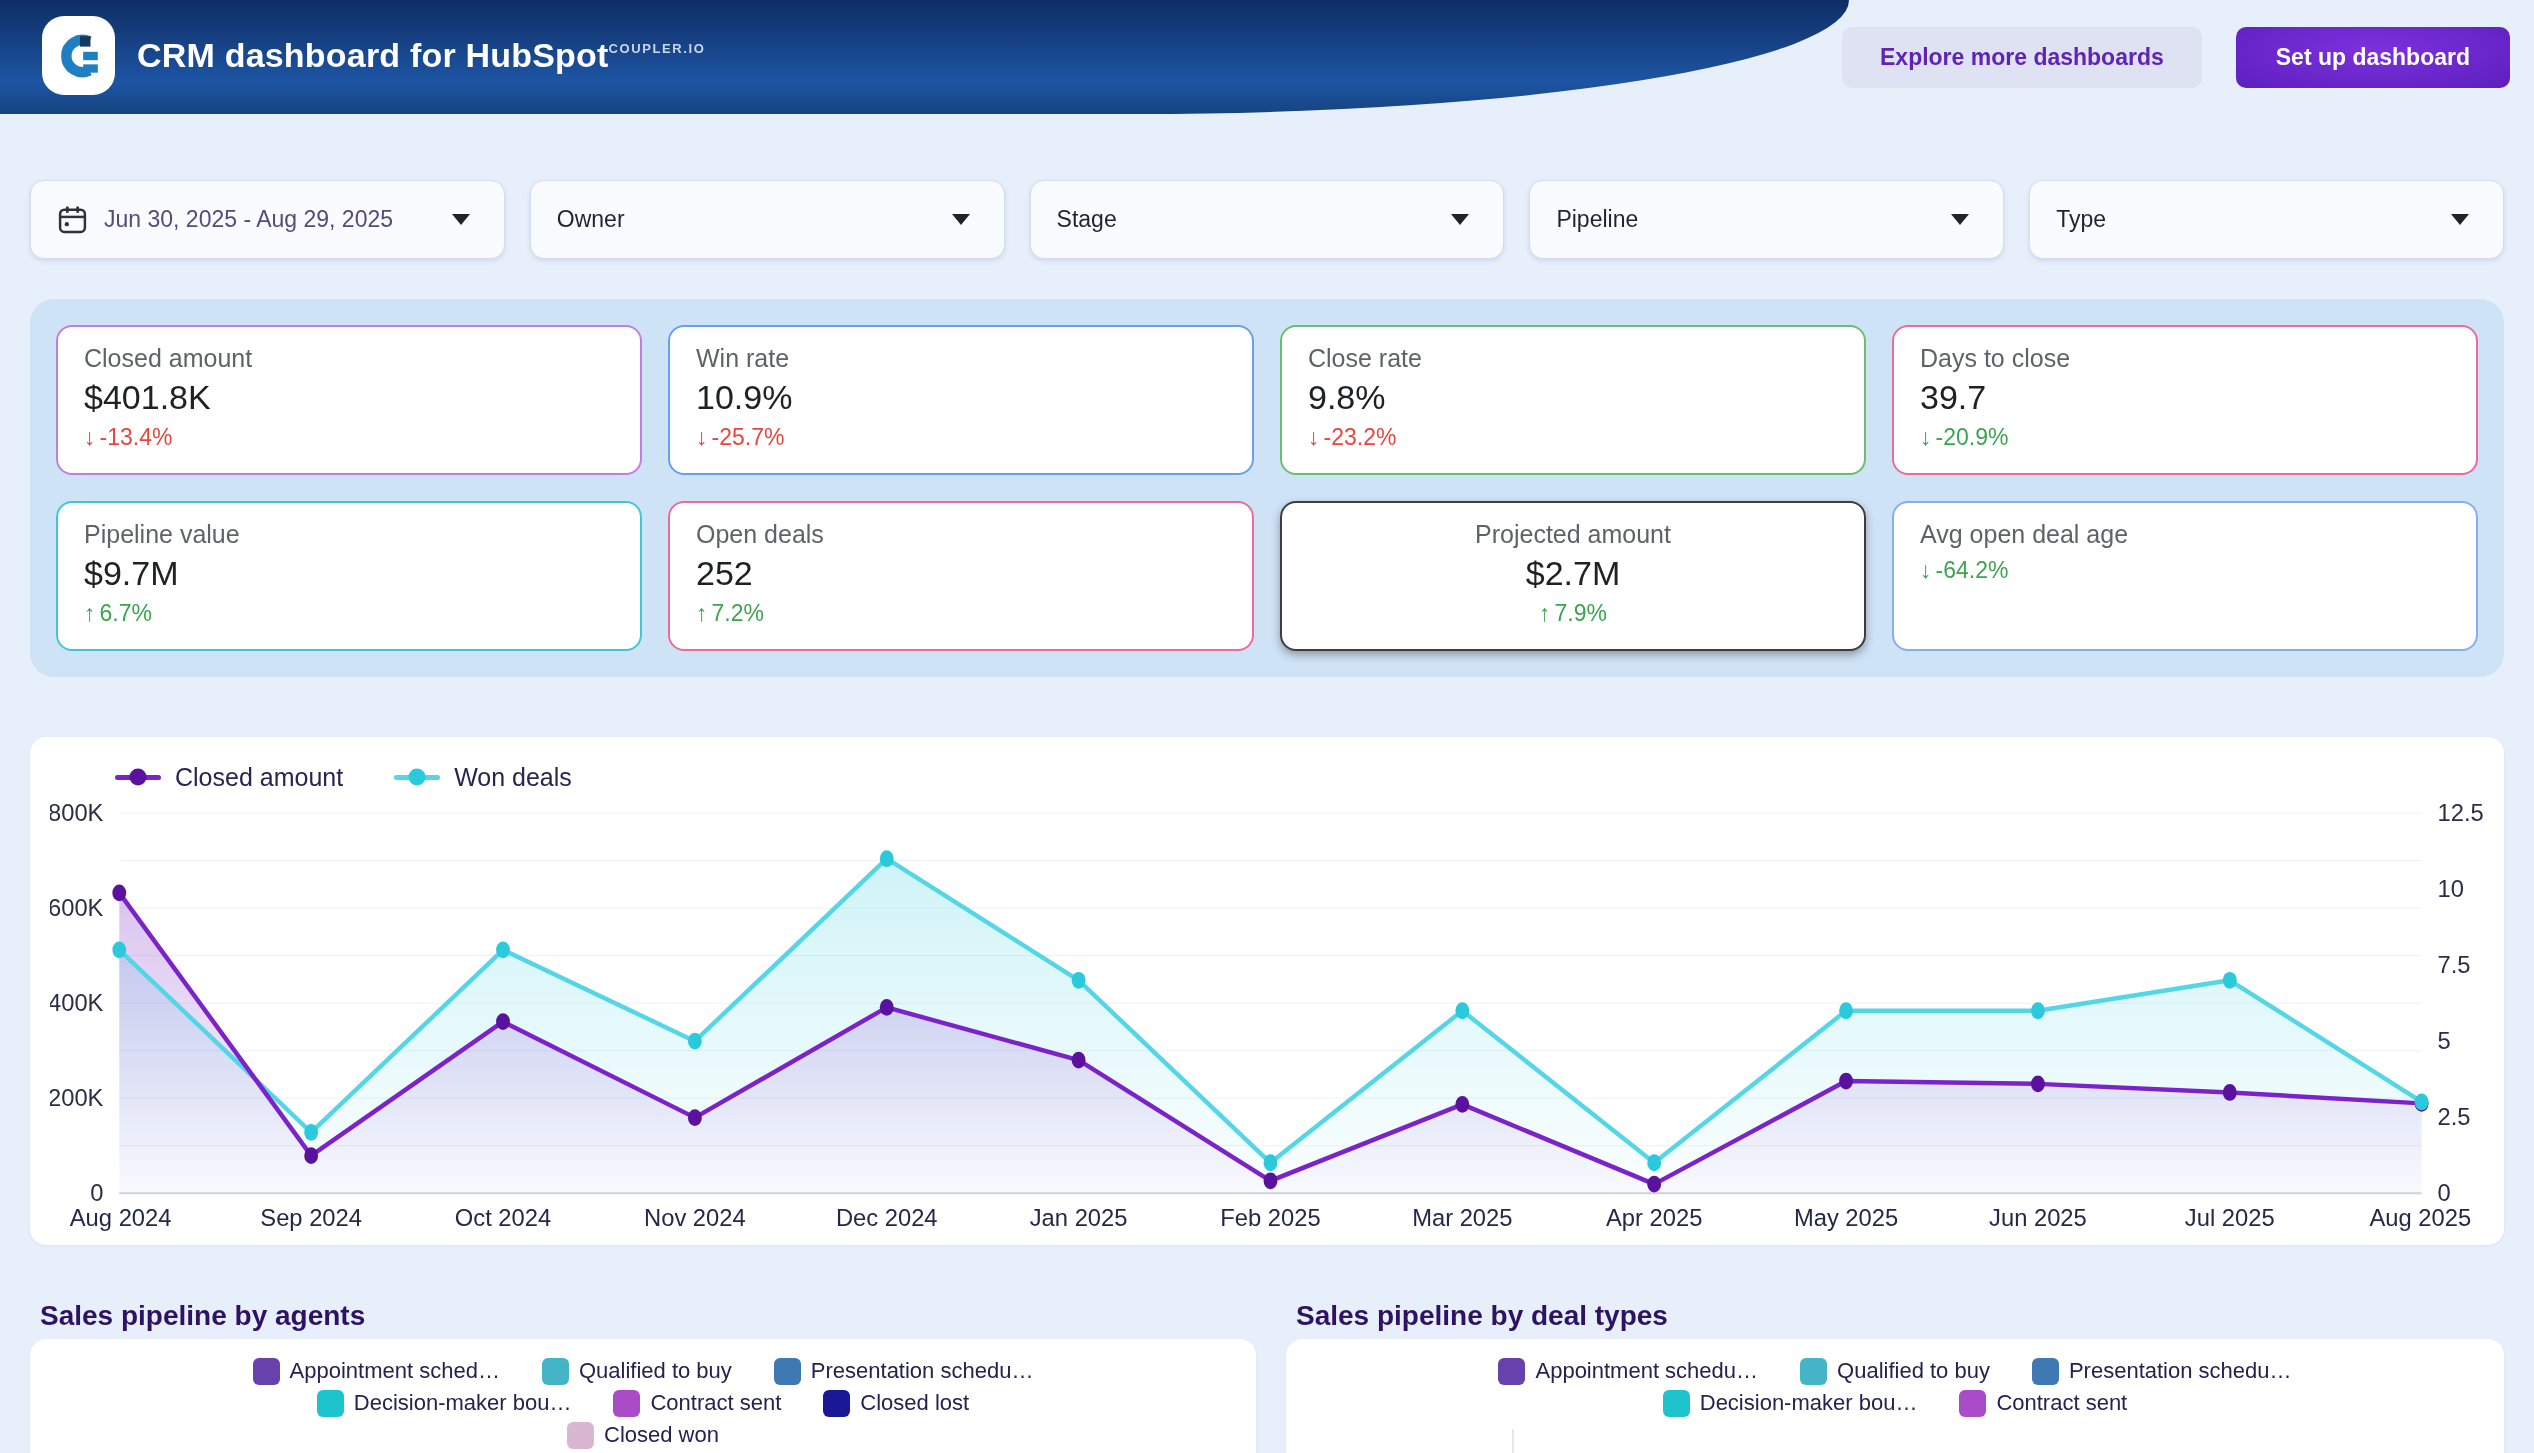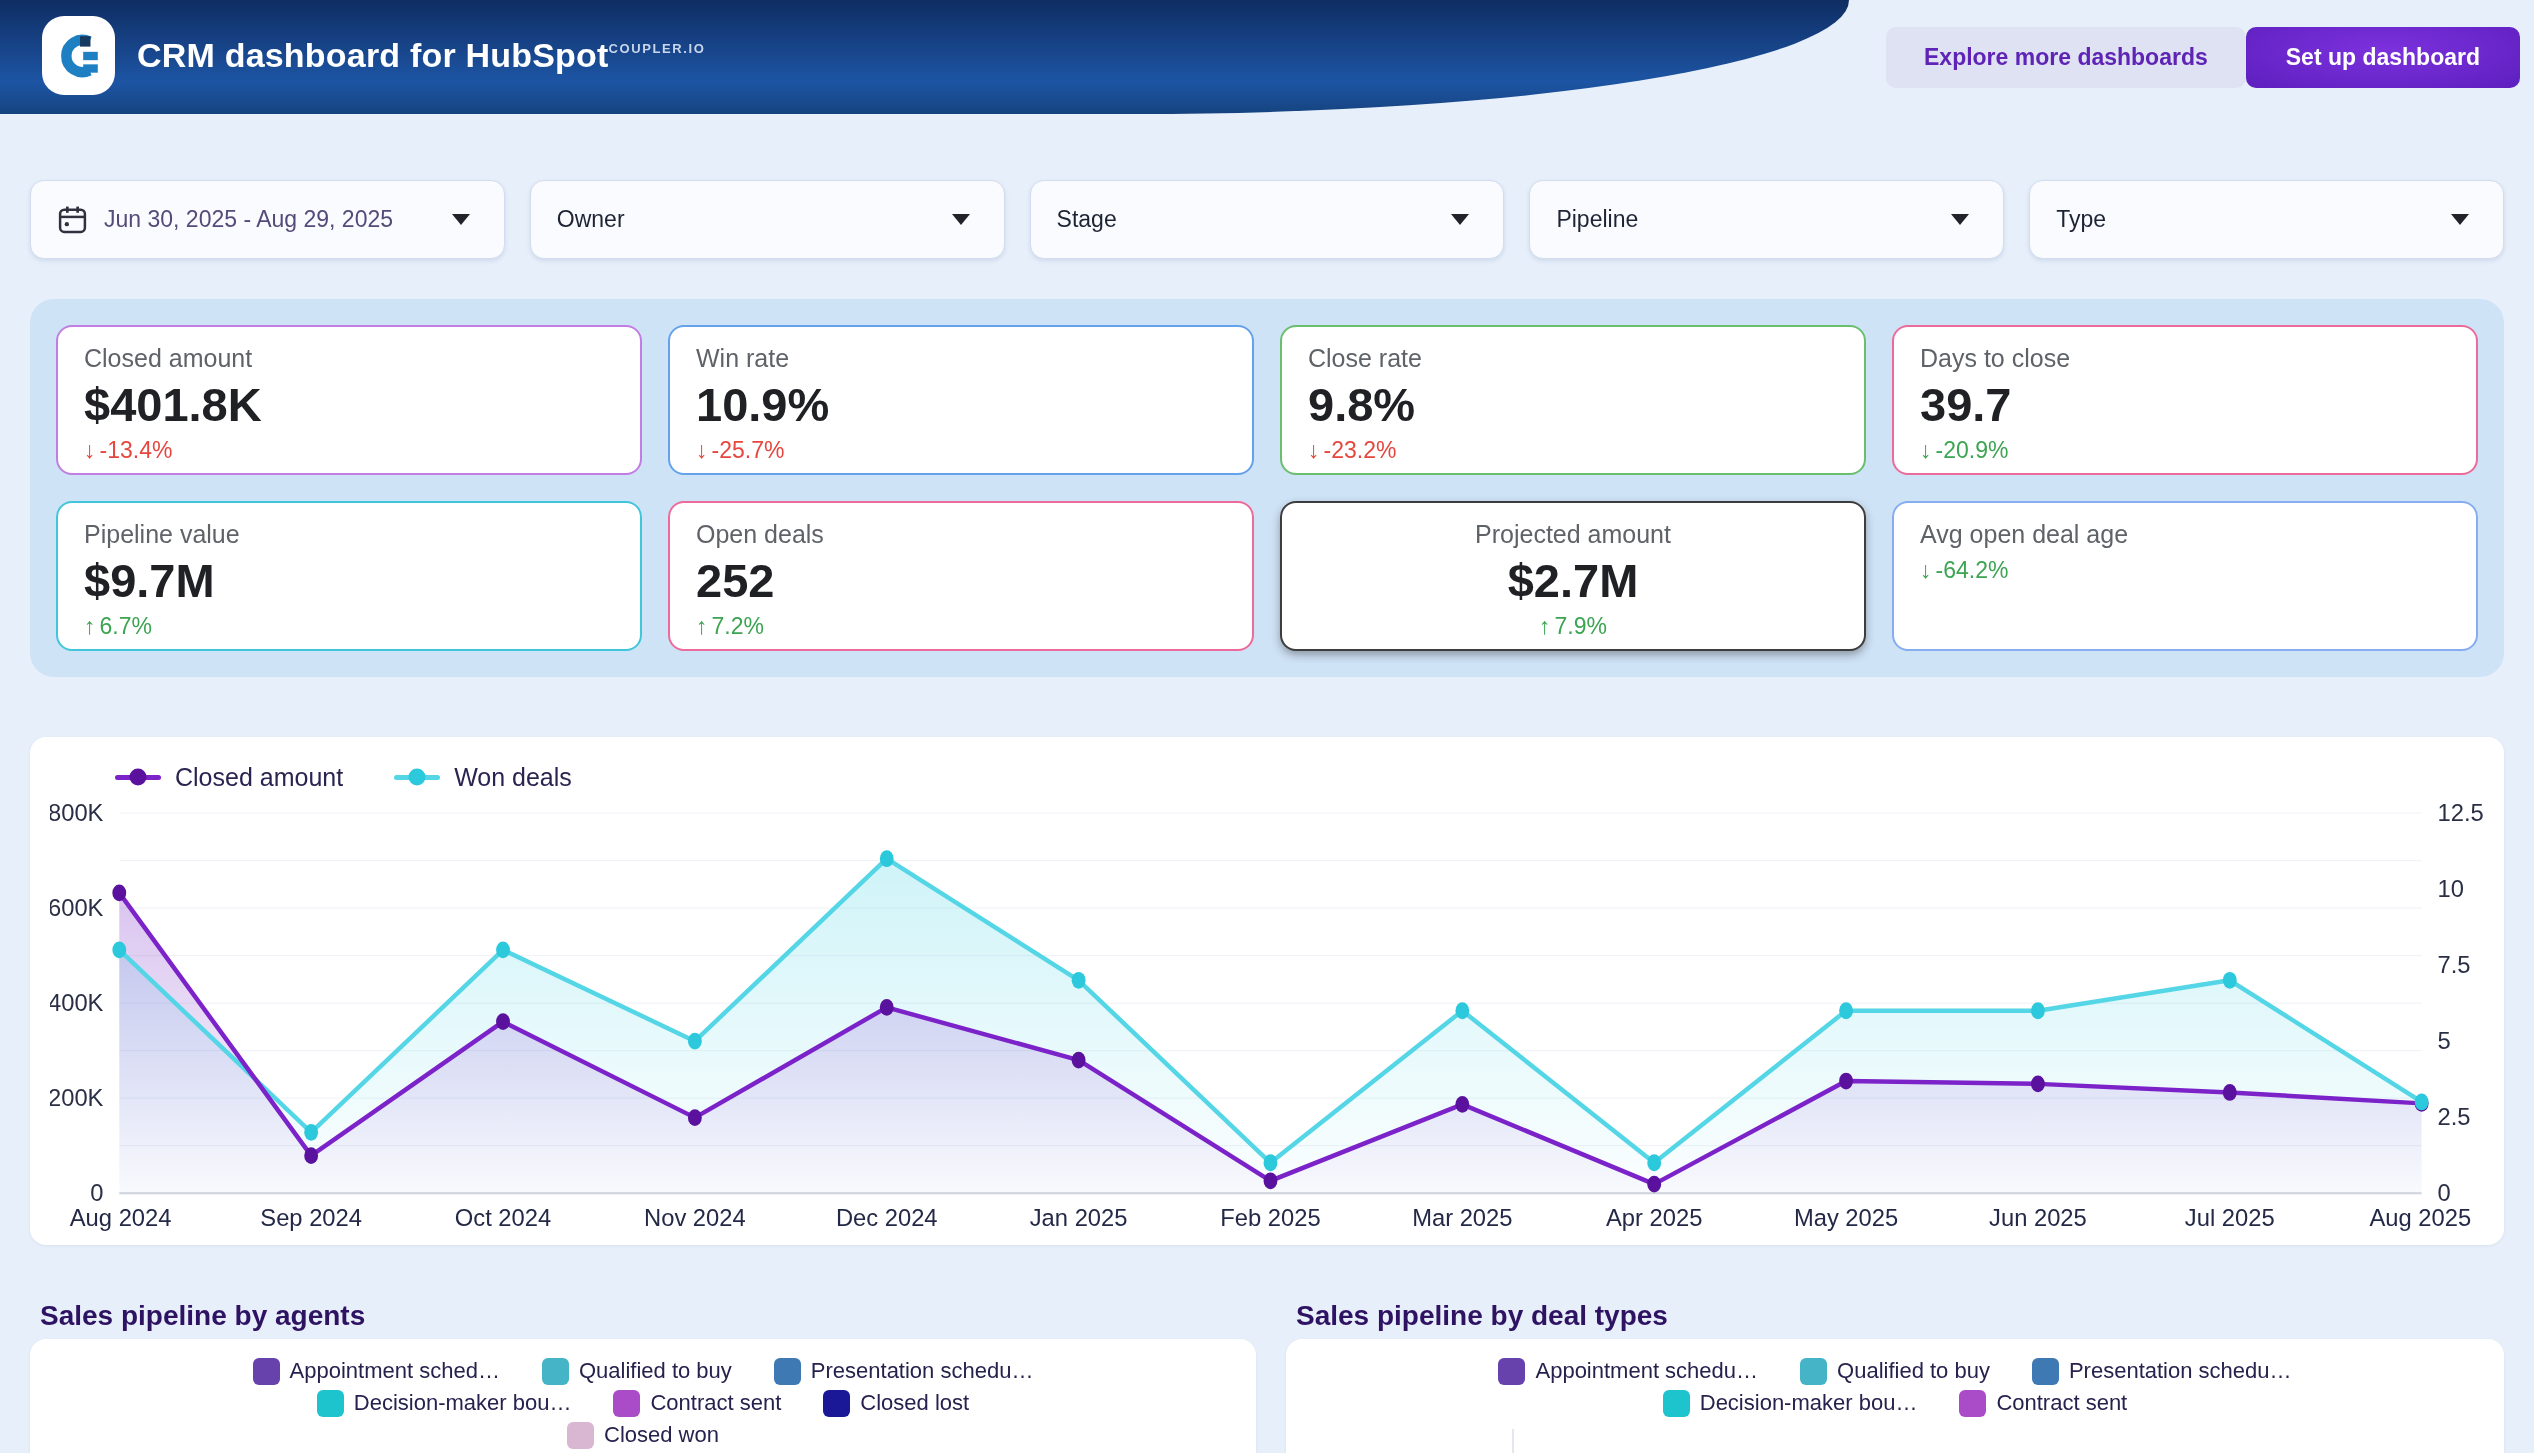"Explore more dashboards" .header-buttons { gap: none -> 34px; right: 14px -> 24px }
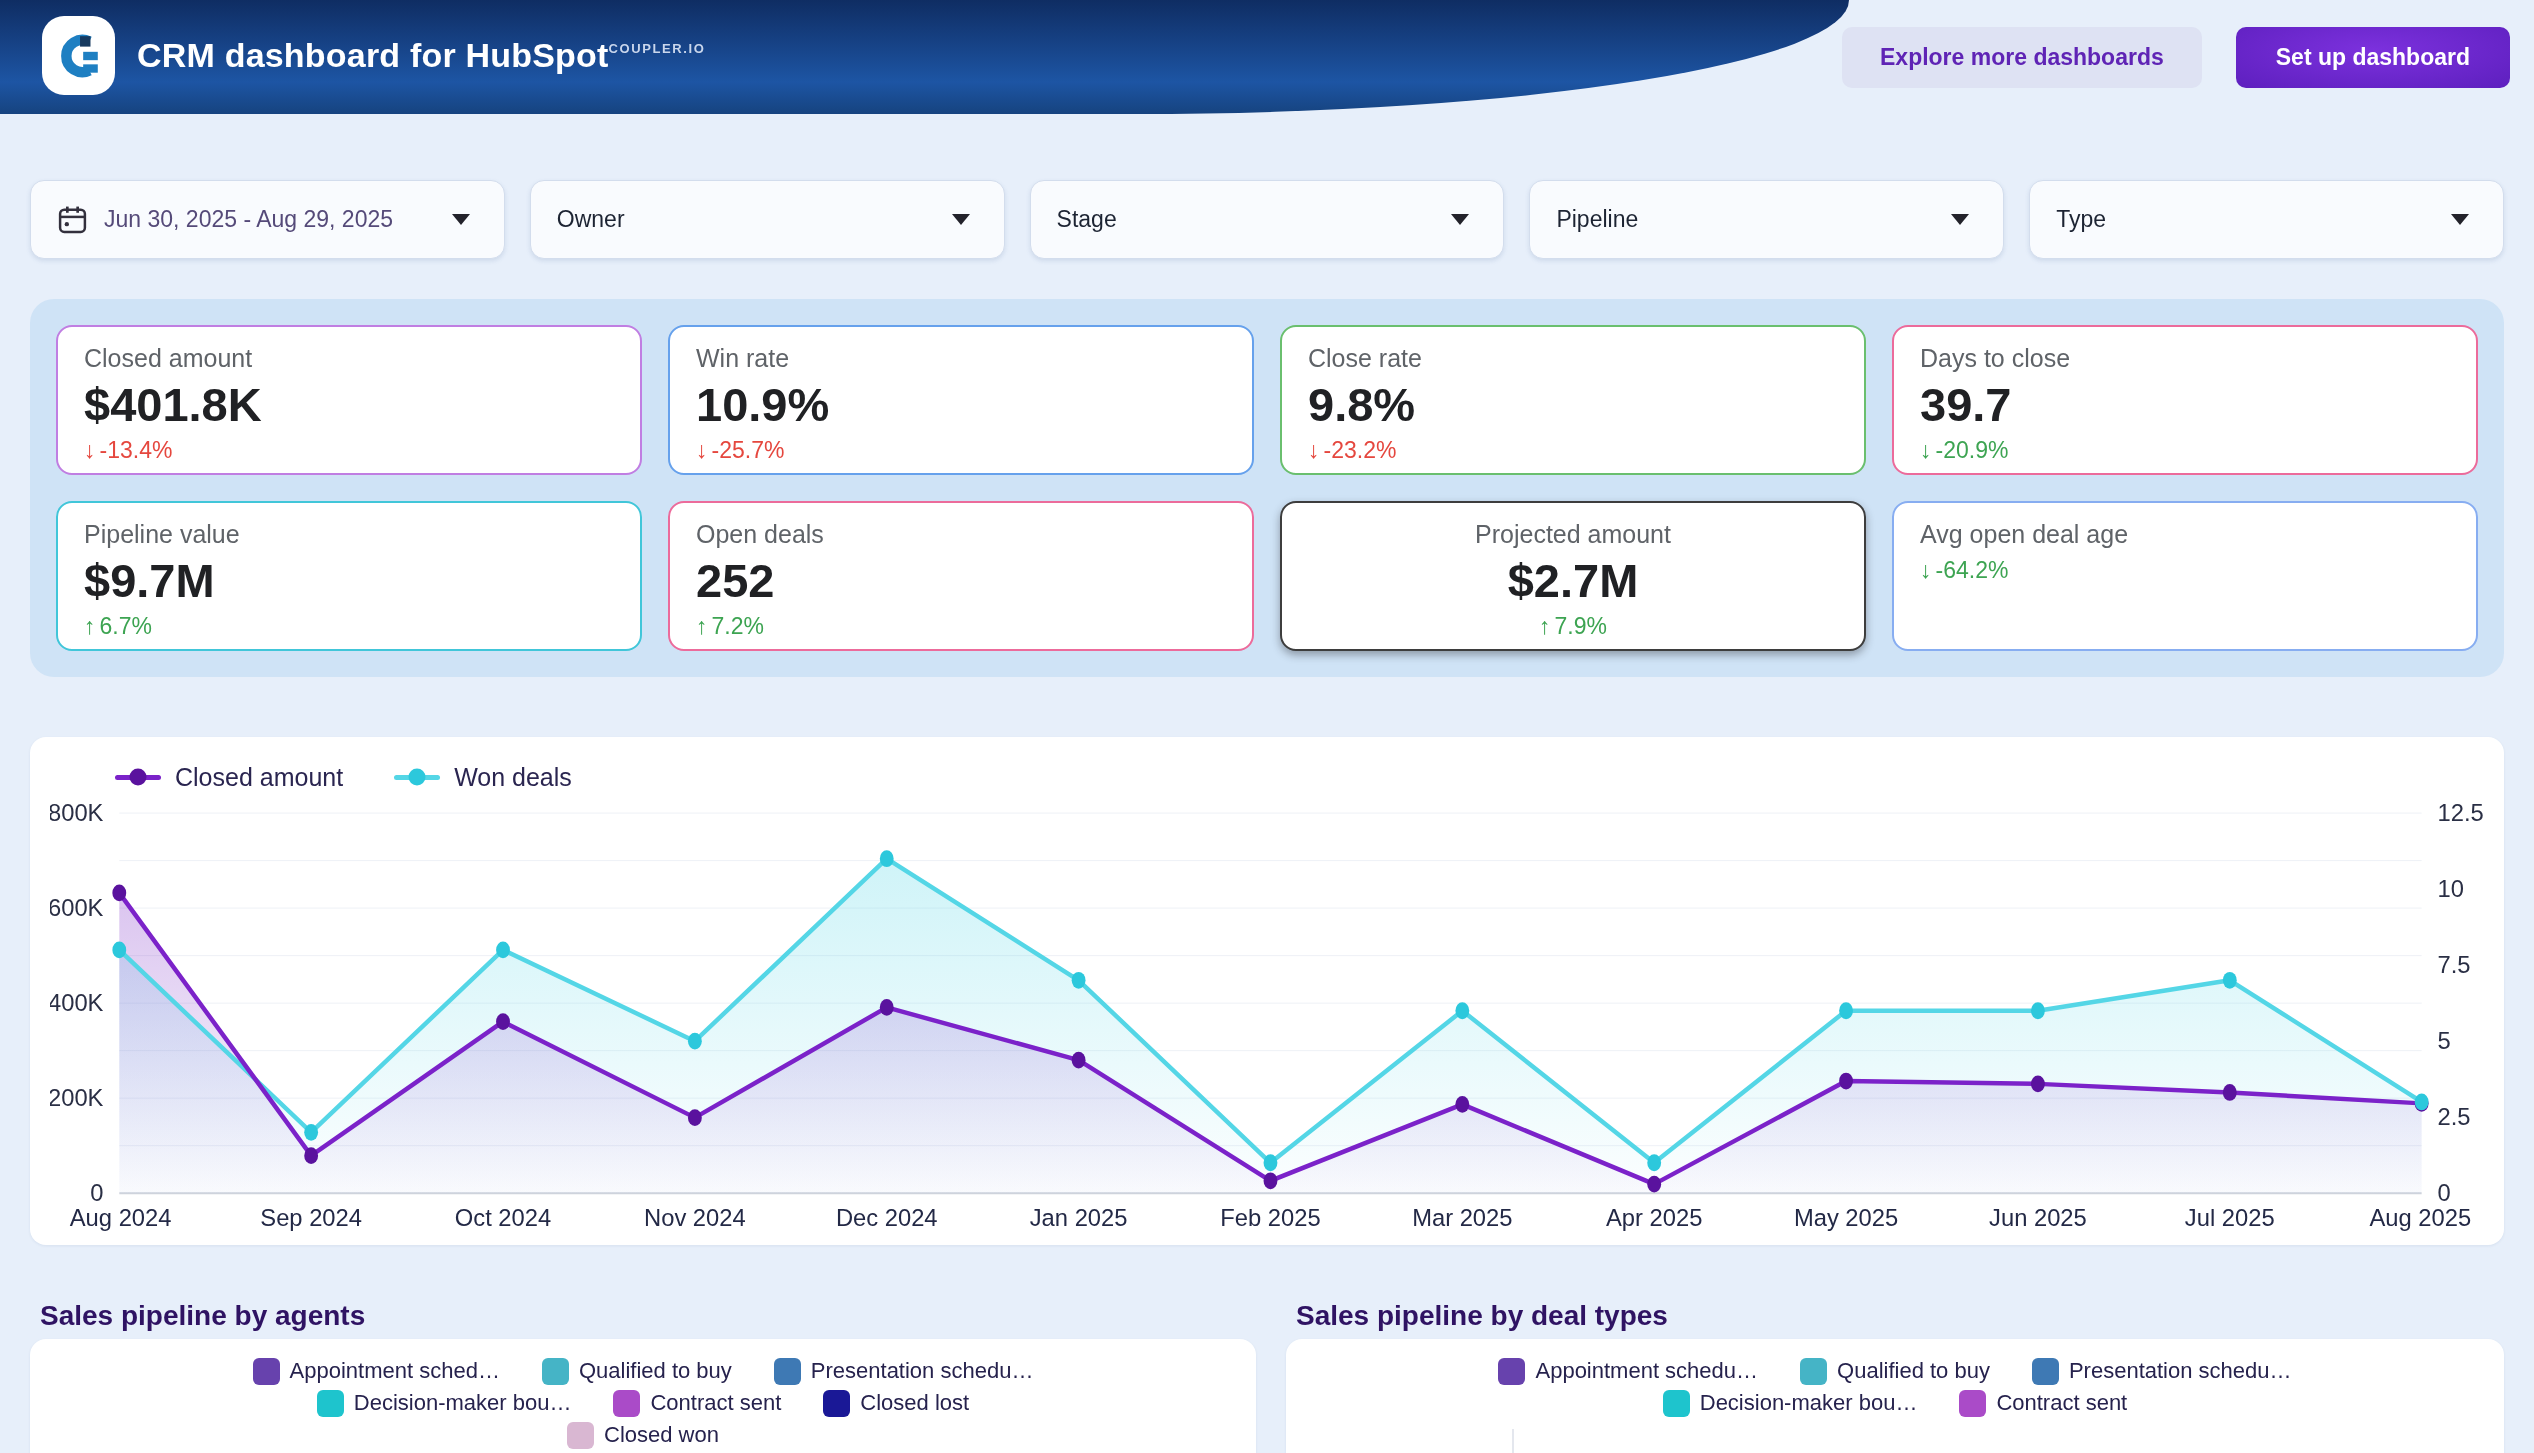"$401.8K" .kpi-value { font-size: 47px -> 34px; font-weight: 700 -> 400 }
